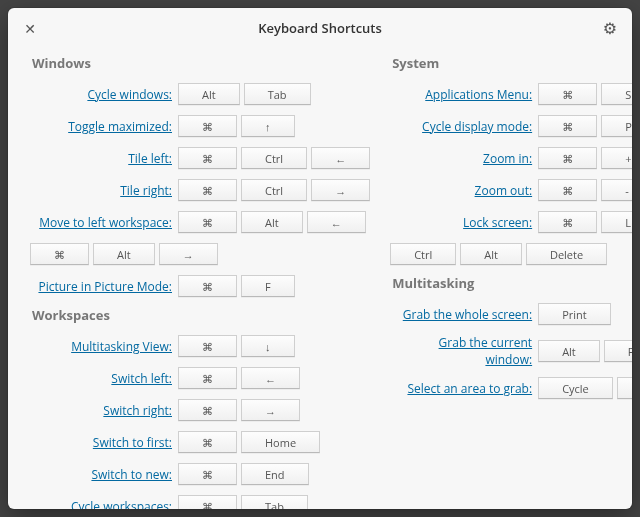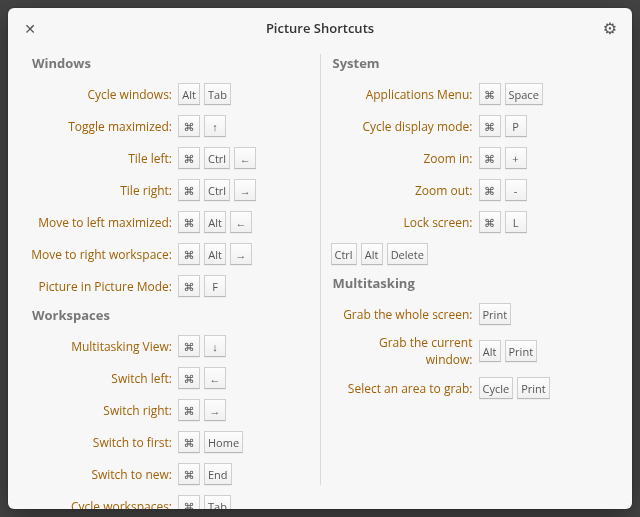"Picture Shortcuts" div.title { text: Picture -> Keyboard }
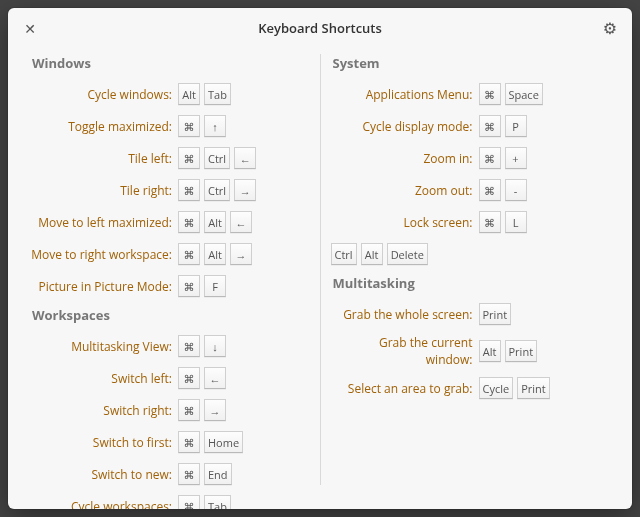"Cycle windows:" .row-label { color: #a16207 -> #0369a1; text-decoration: none -> underline }
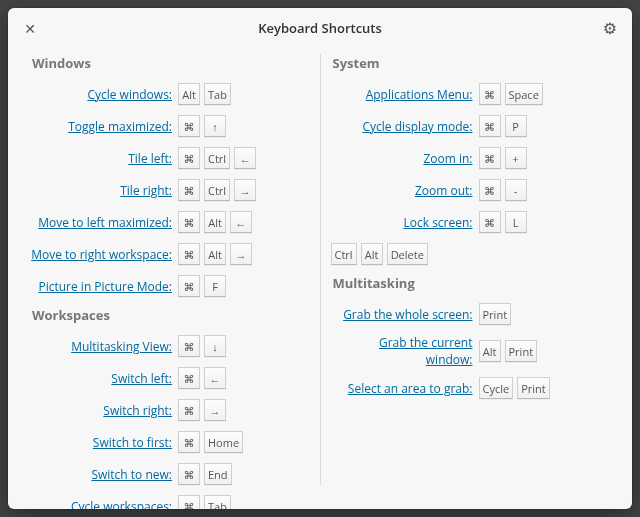"Alt" .keycap { padding: 0 3px -> 0 23px }
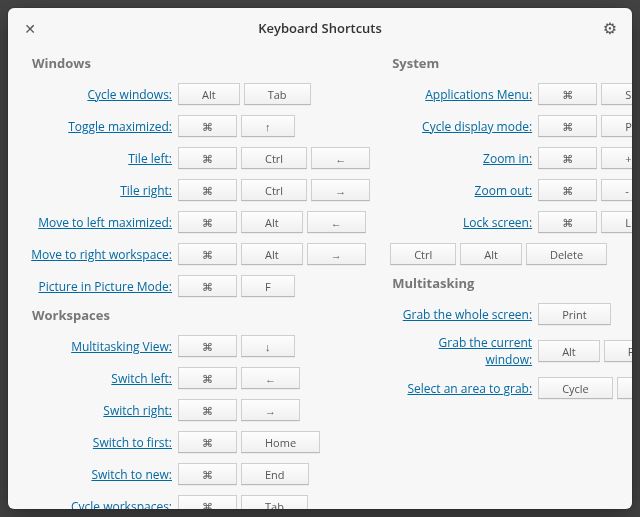"Move to left maximized:" div.row-label { text: maximized -> workspace }
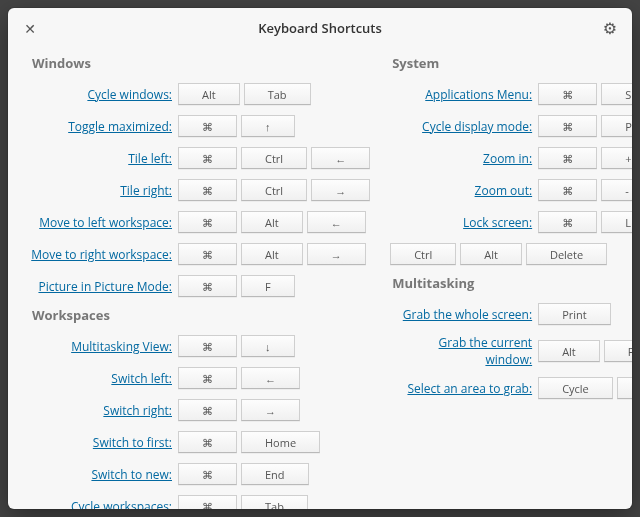"Move to right workspace:" div.row-label { html: <div>Move to right workspace:</div> -> none }
